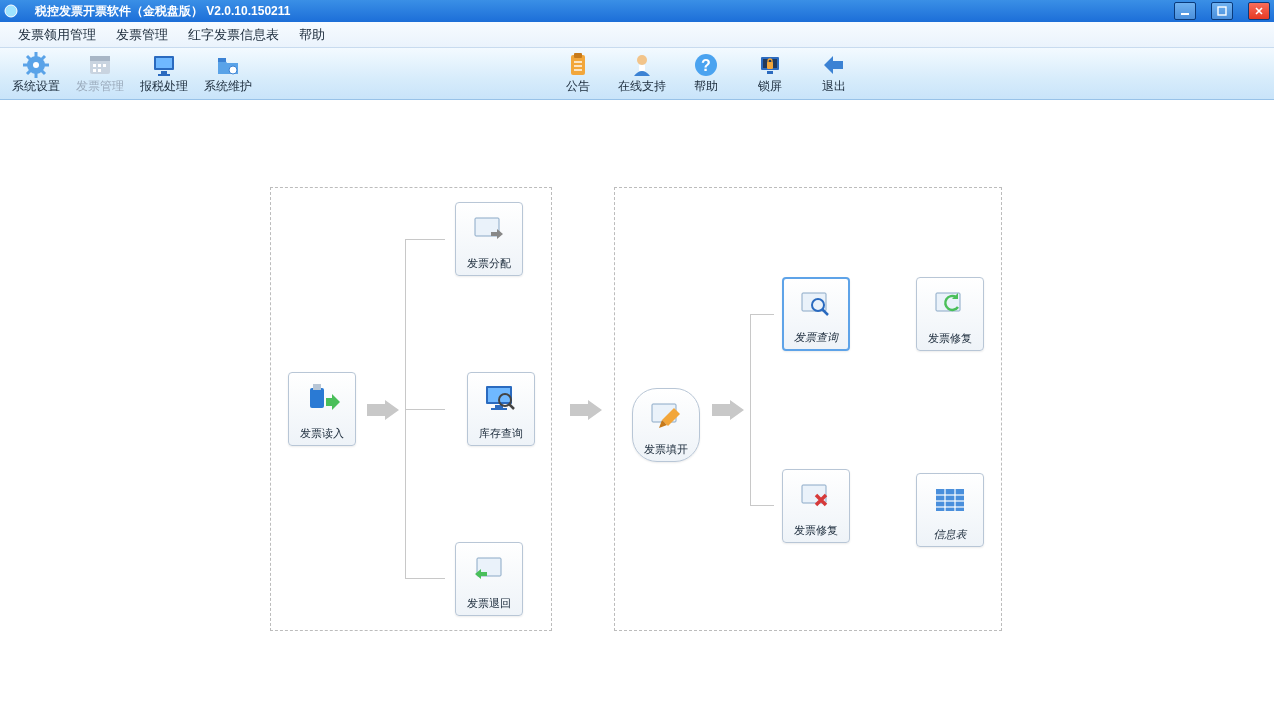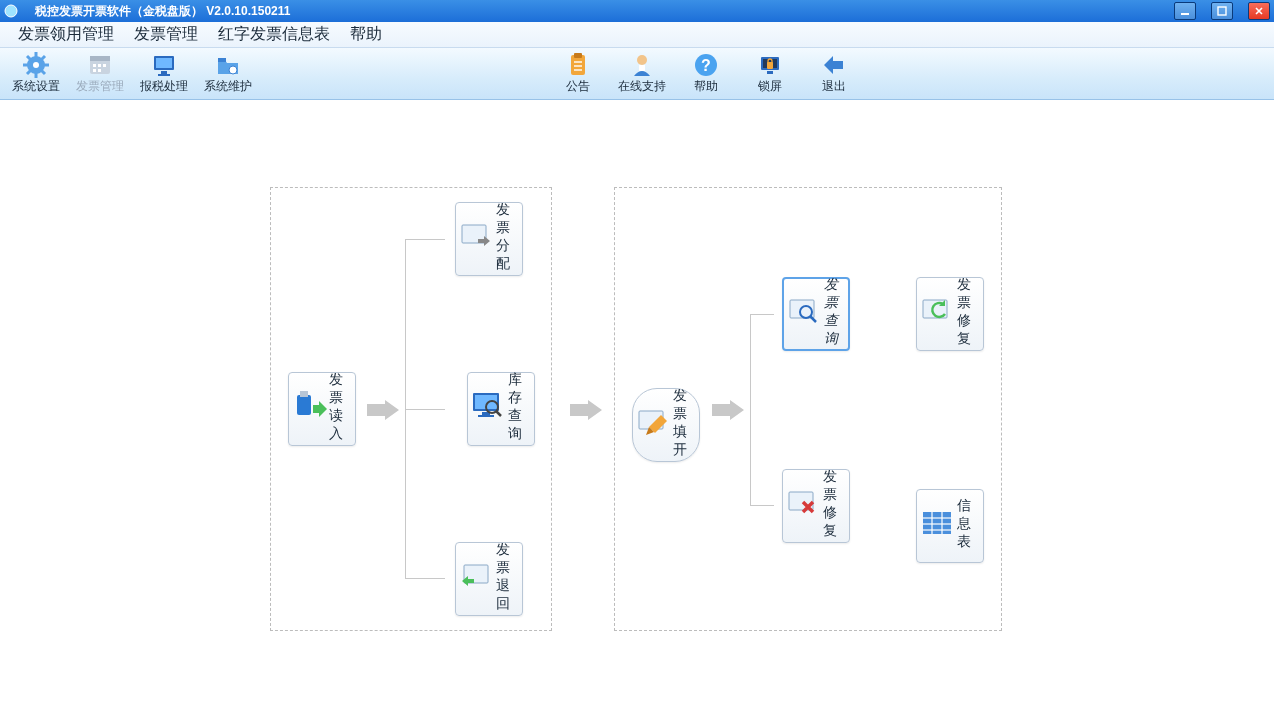"发票领用管理" .menubar .menu-item { font-size: 16px -> 13px }
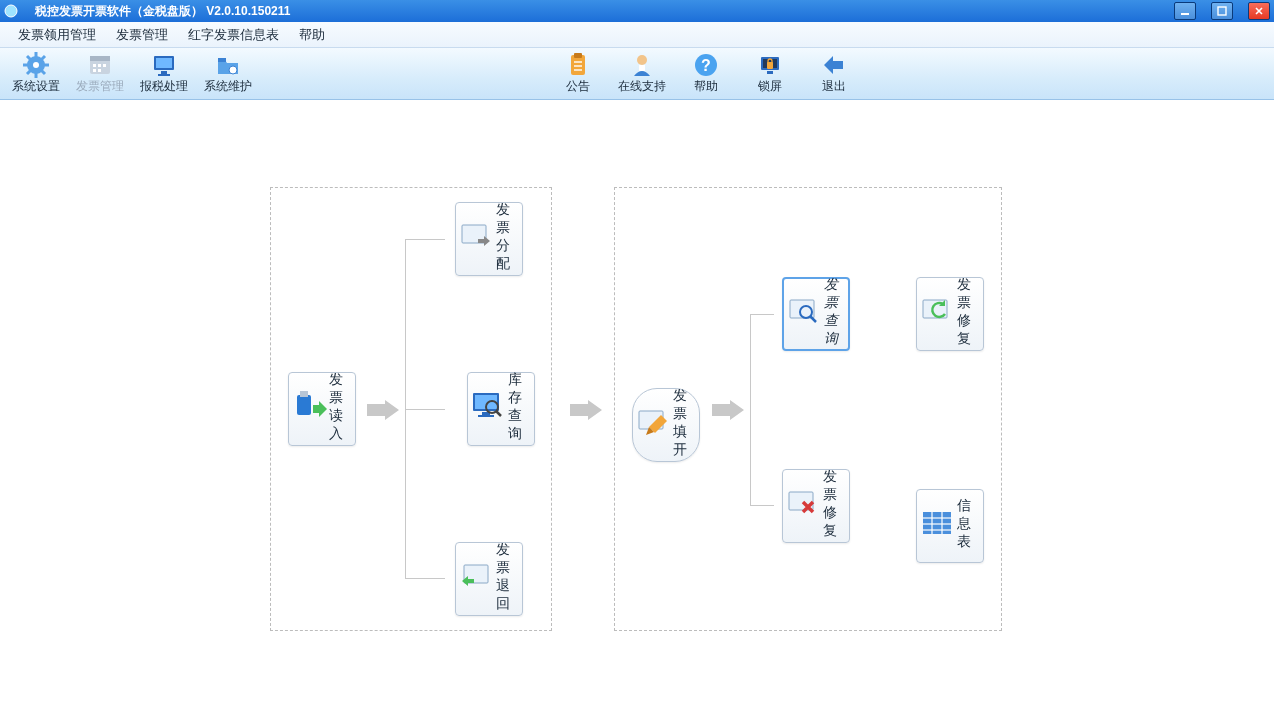"发票分配" .flow-btn { flex-direction: row -> column; font-size: 14px -> 11px }
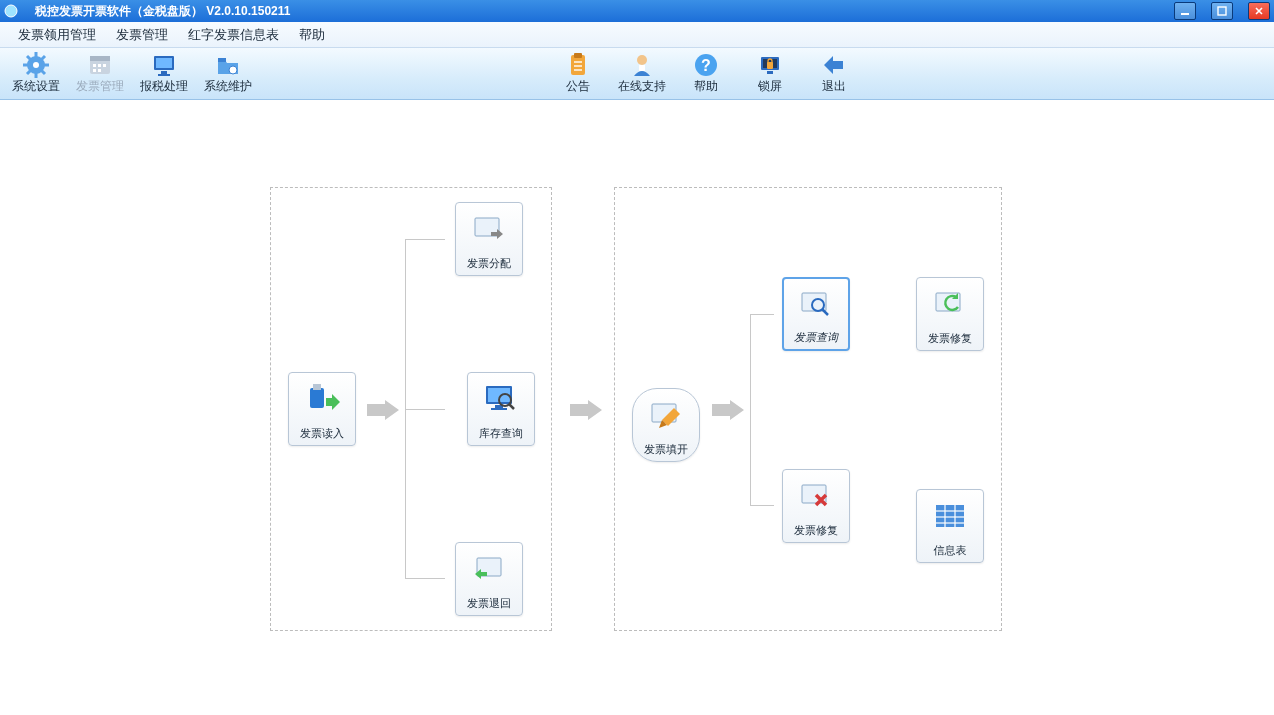"信息表" div.flow-btn { font-style: none -> italic; top: 389px -> 373px }
